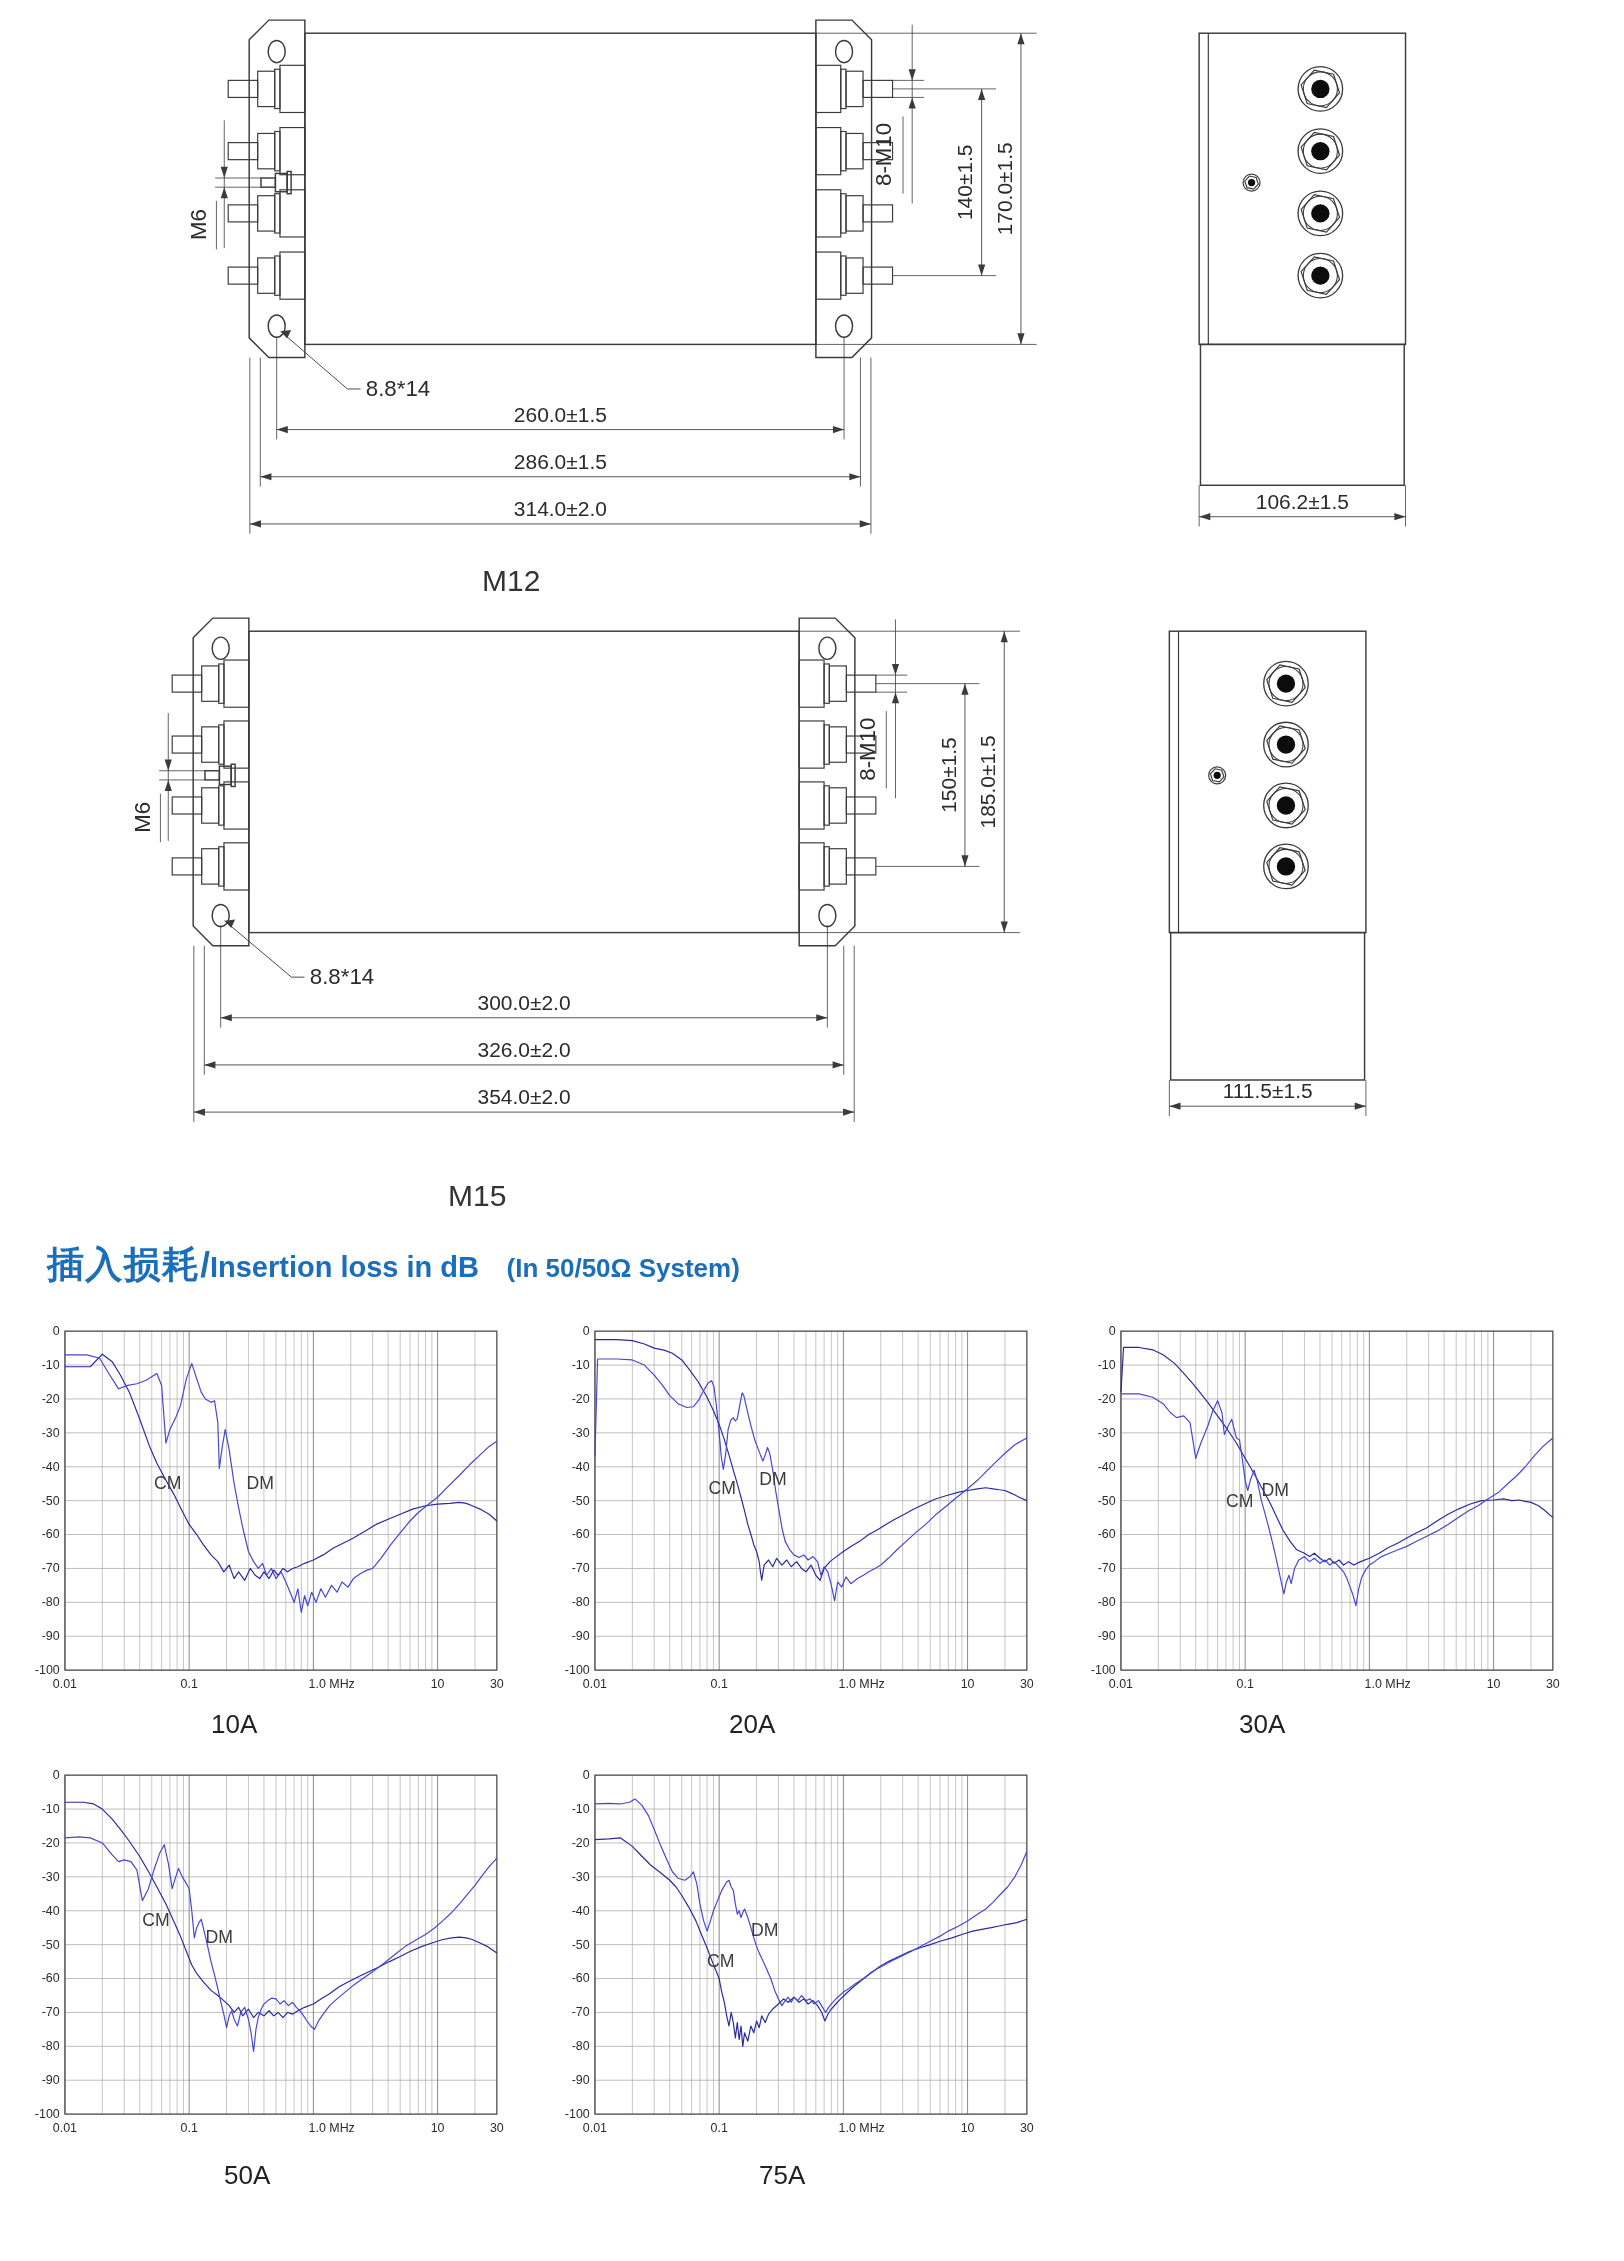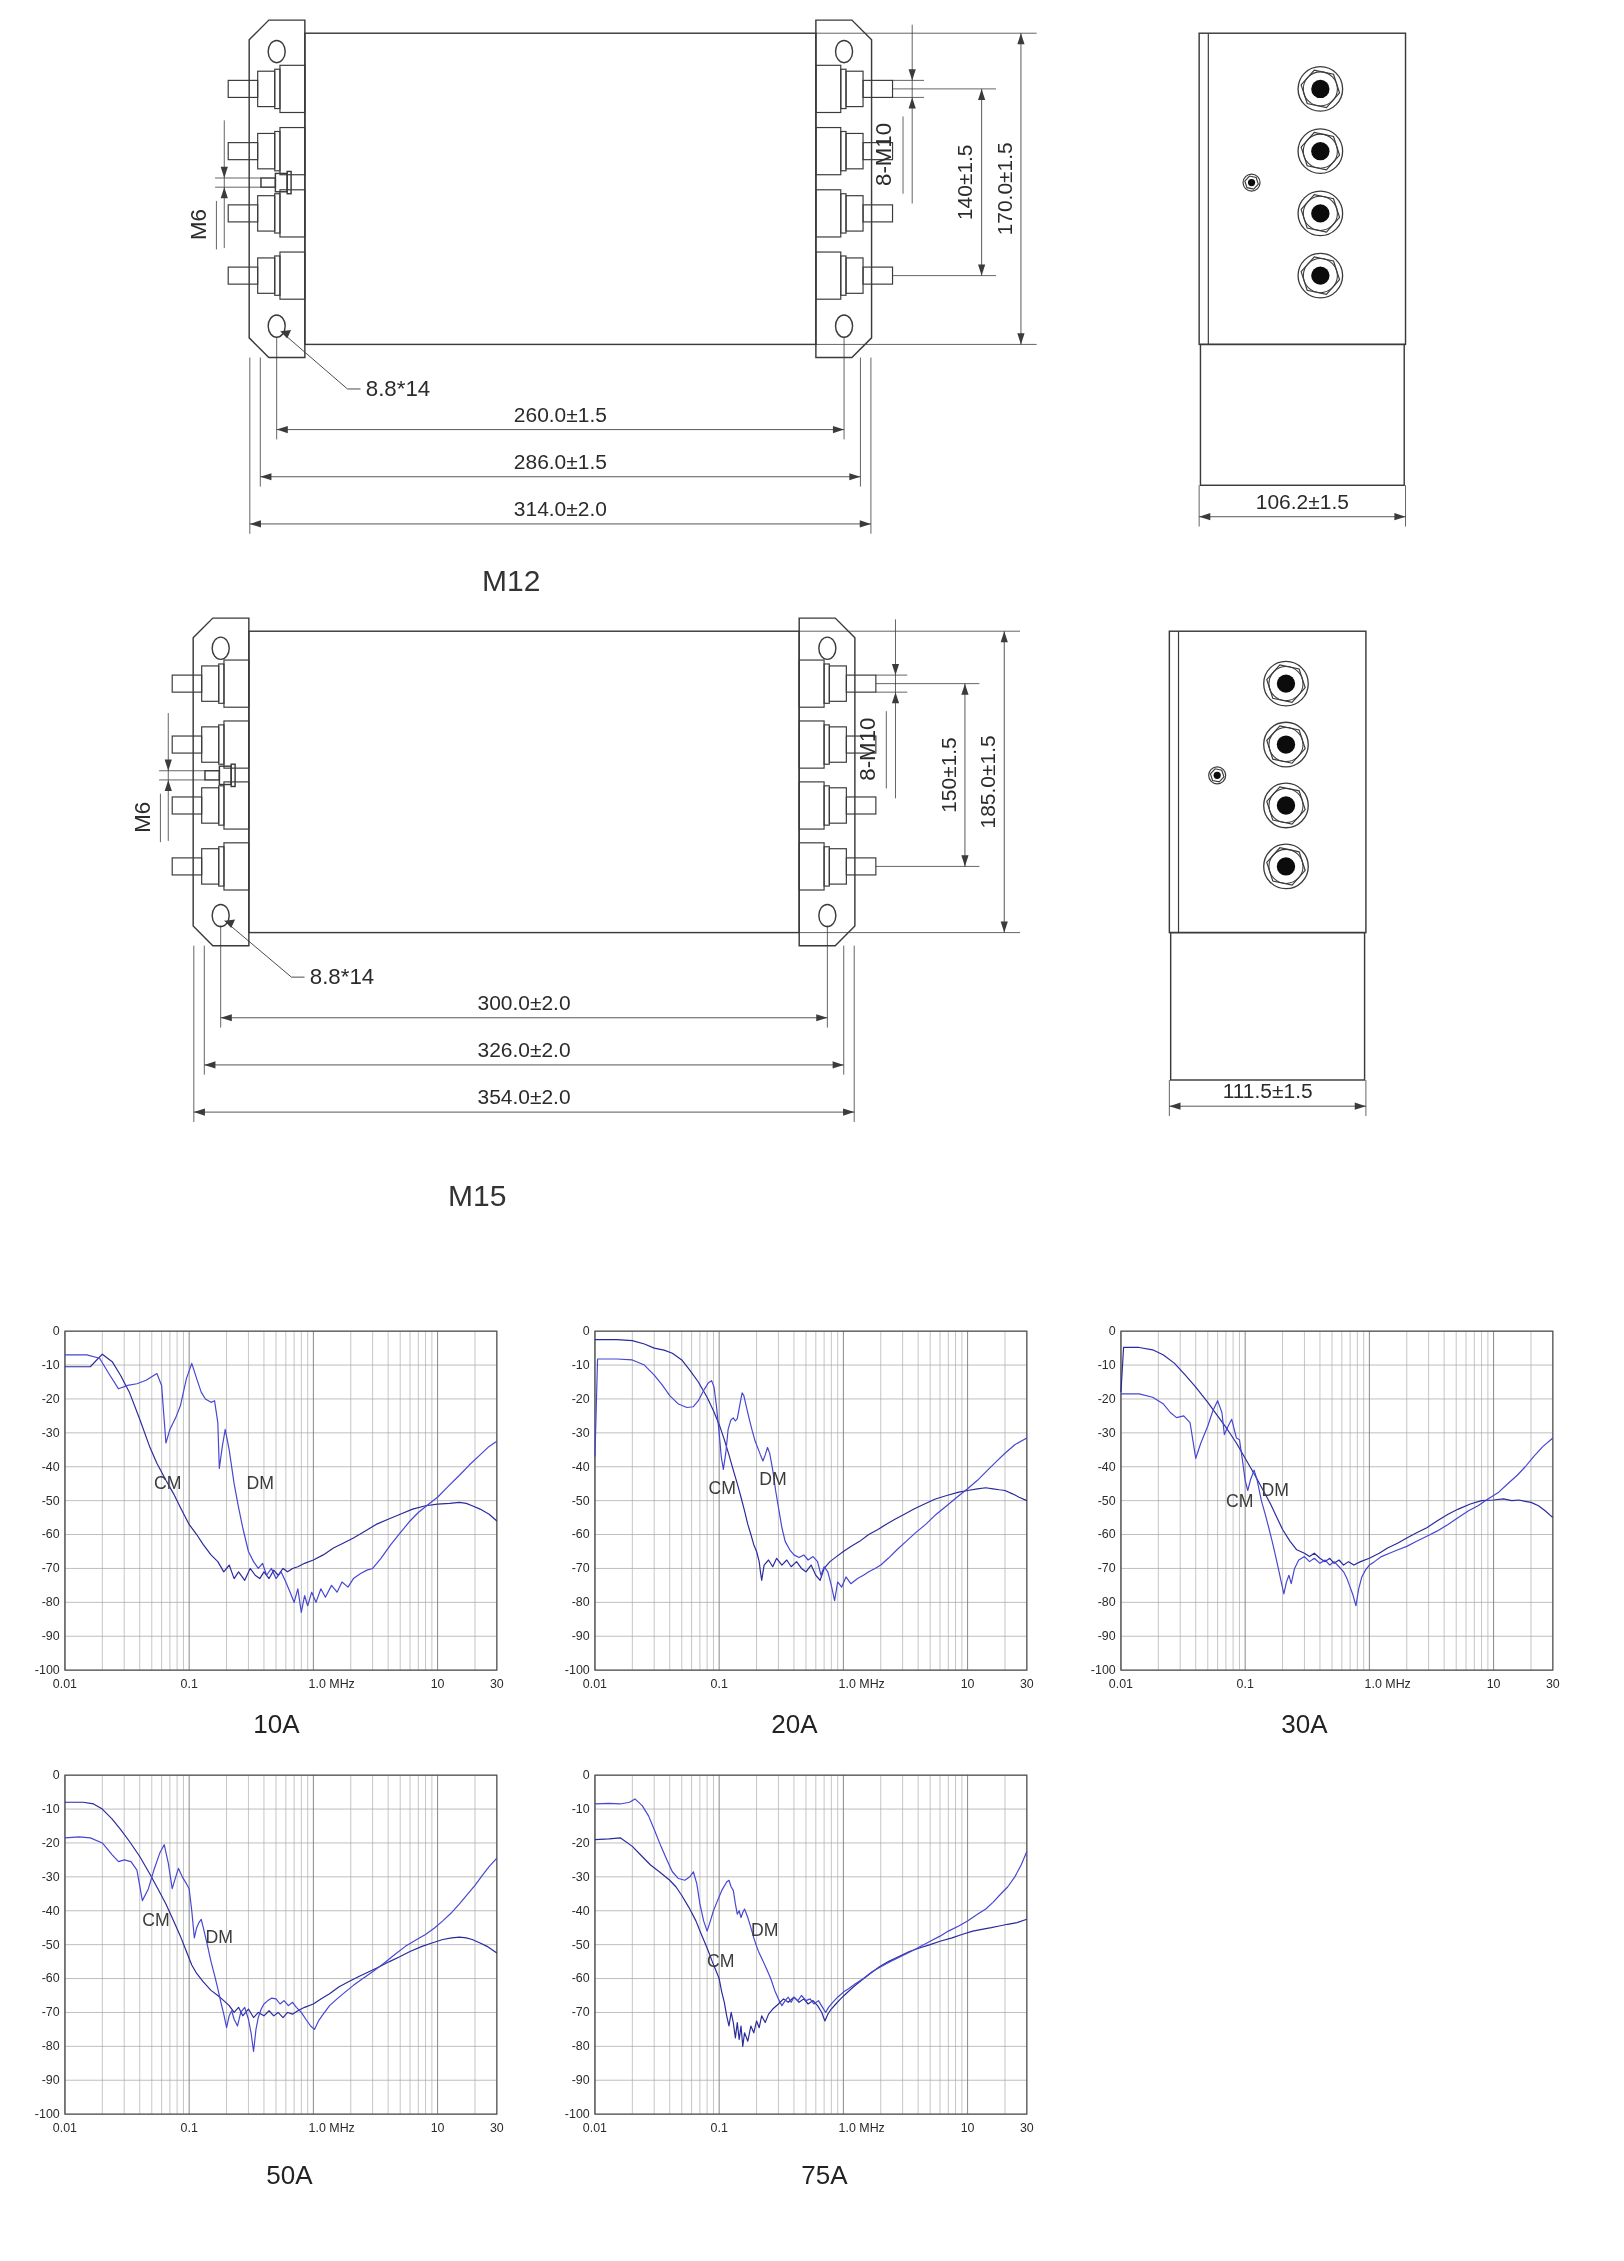"插入损耗/Insertion loss in dB (In" div.section-title { html: none -> <div> <span>插入损耗</span><span>/</span><span>Insertion loss in dB</span><span>(In 50/50Ω System)</span> </div> }
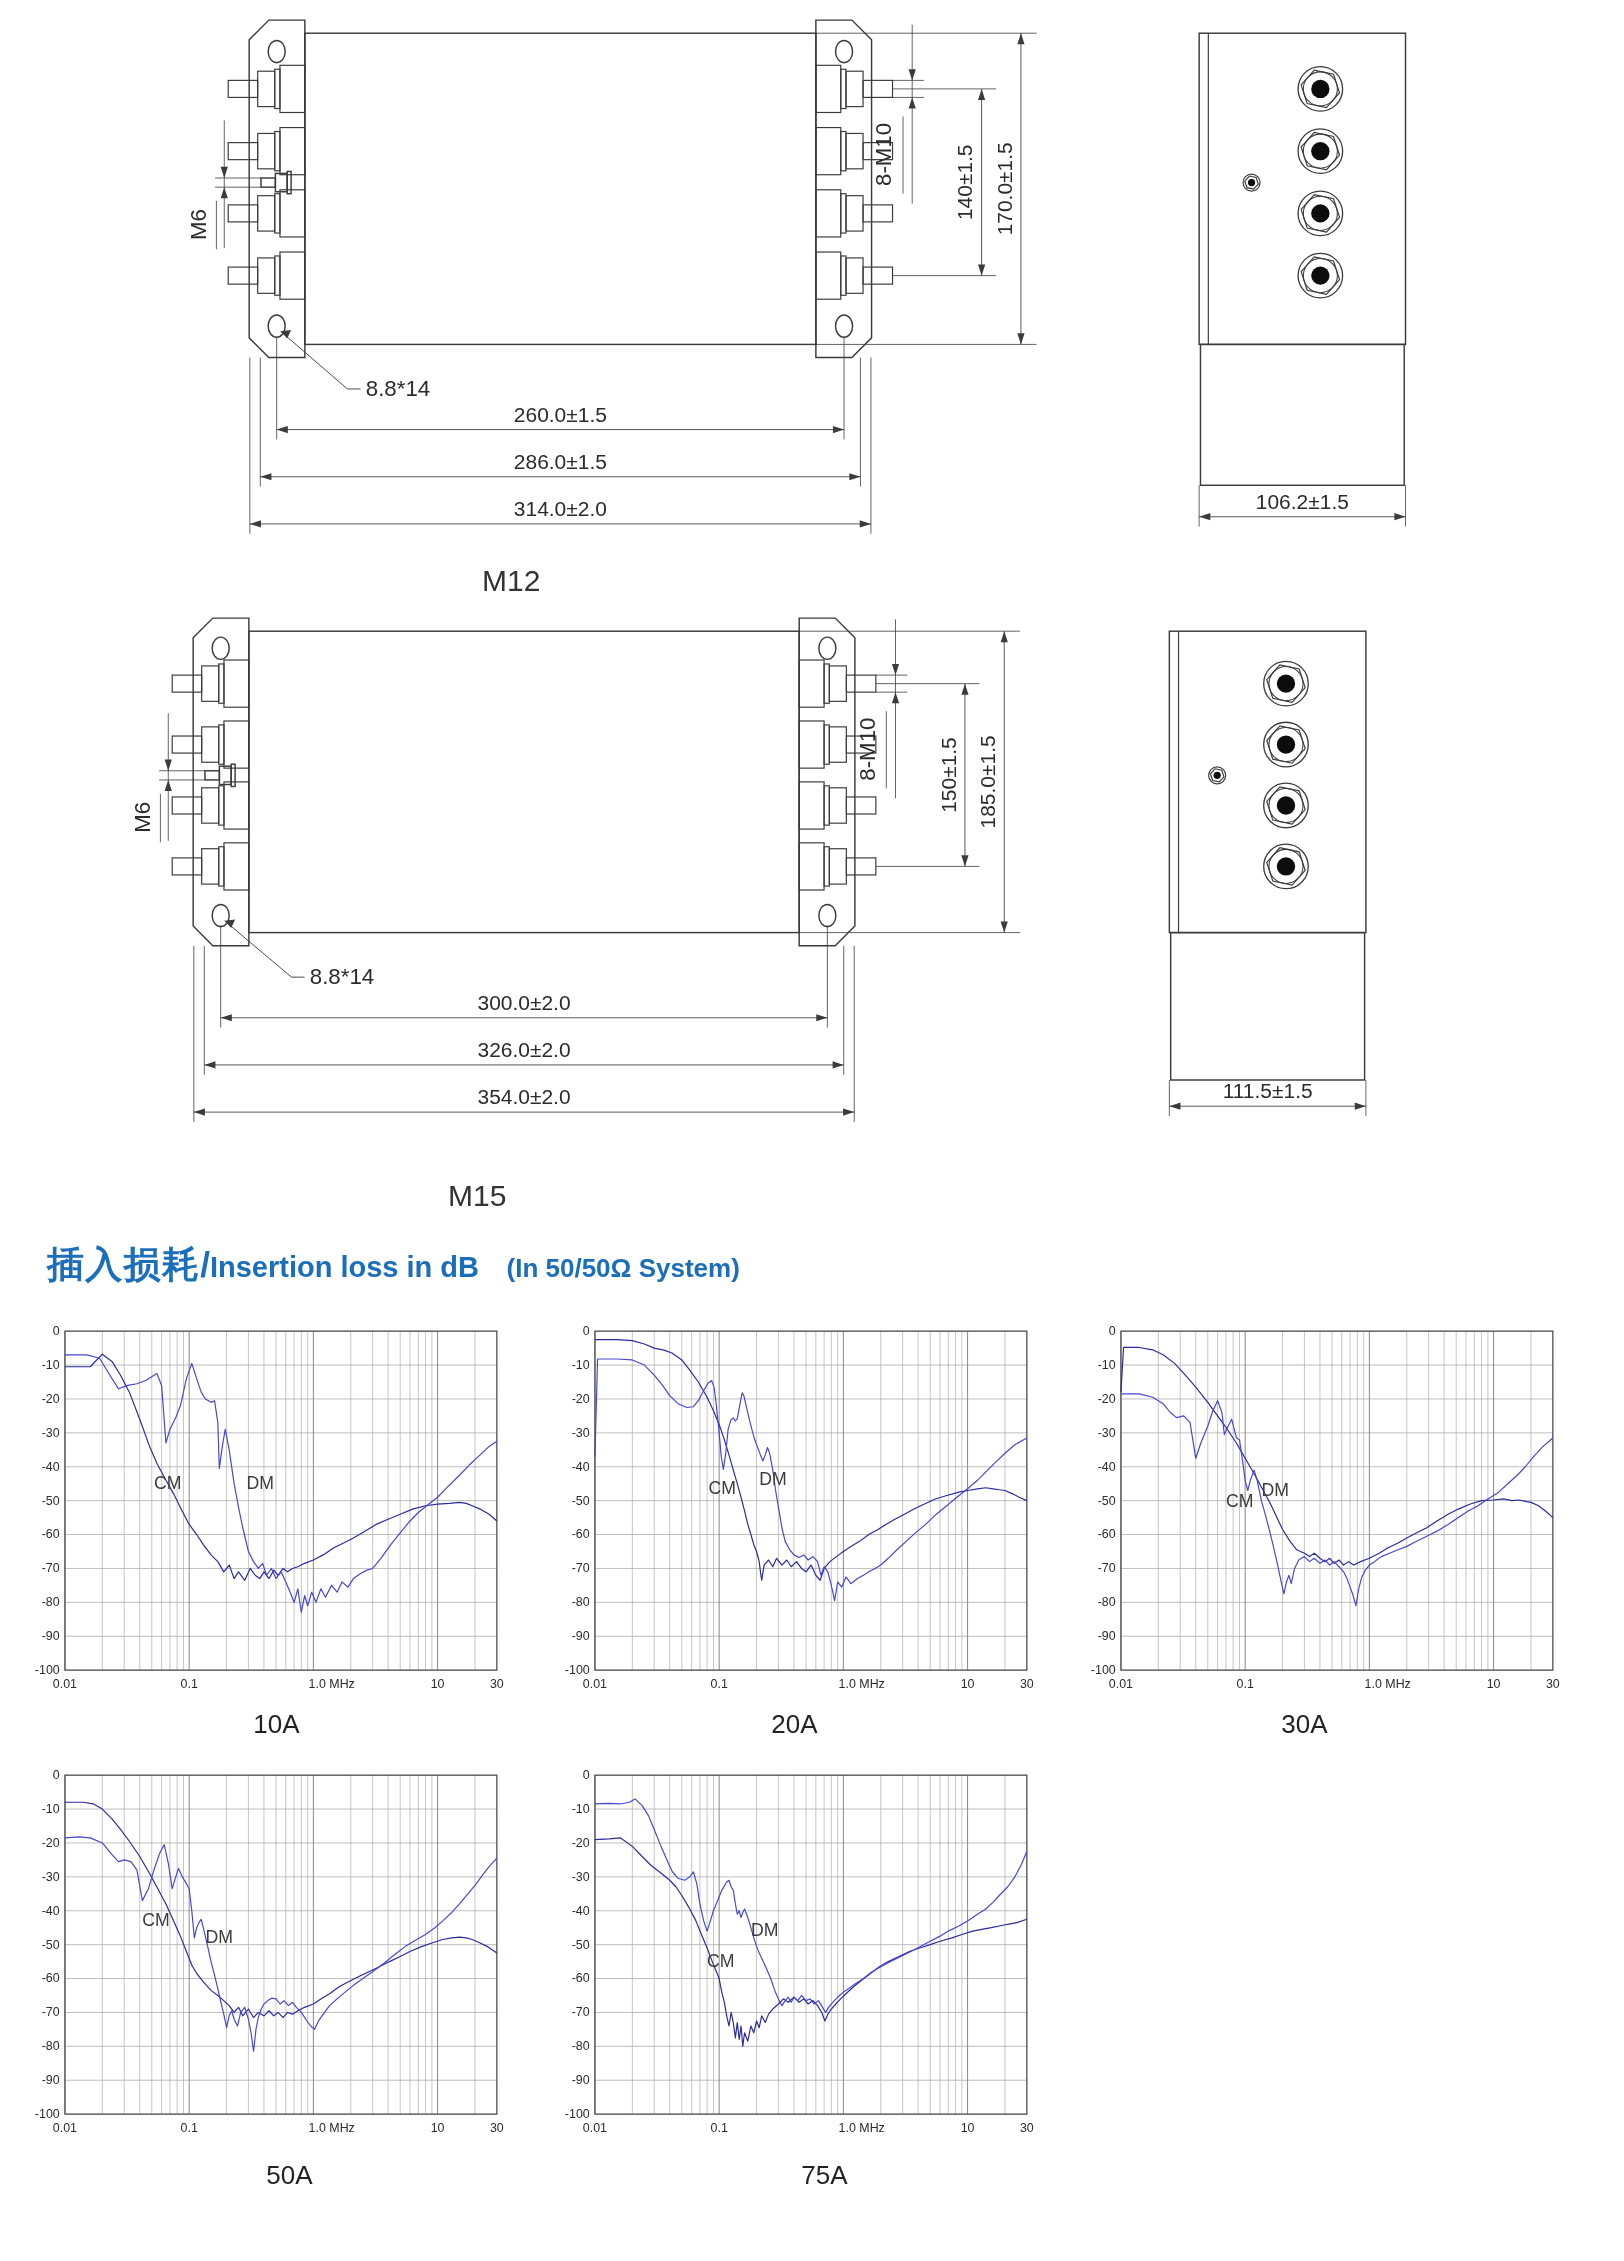"10A" .chart-caption { text-align: center -> none }
